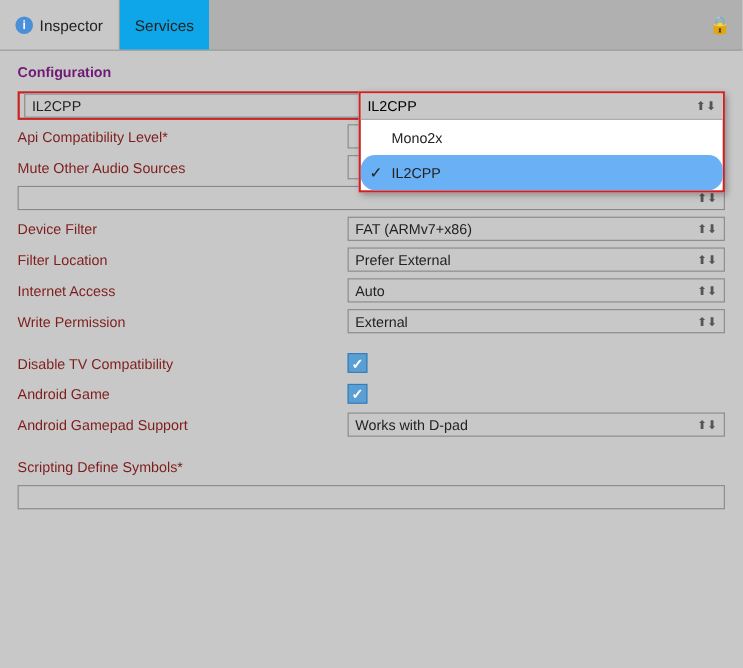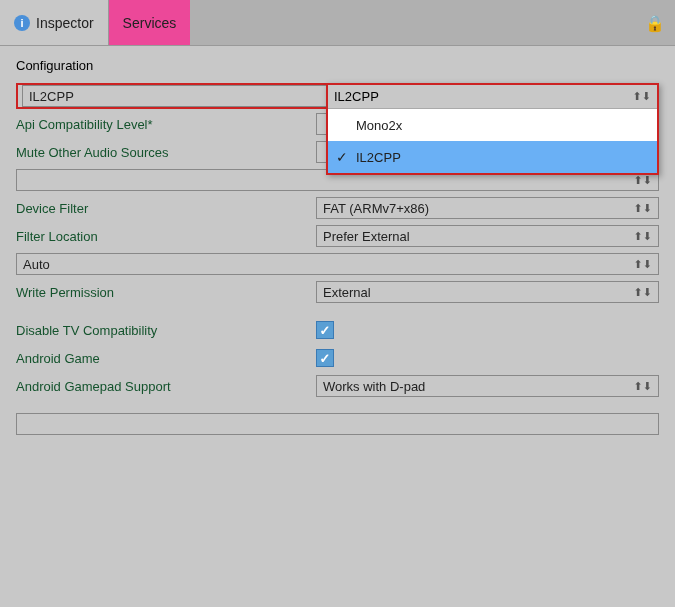"Services" .tab.inactive { background: #ec4899 -> #0ea5e9 }
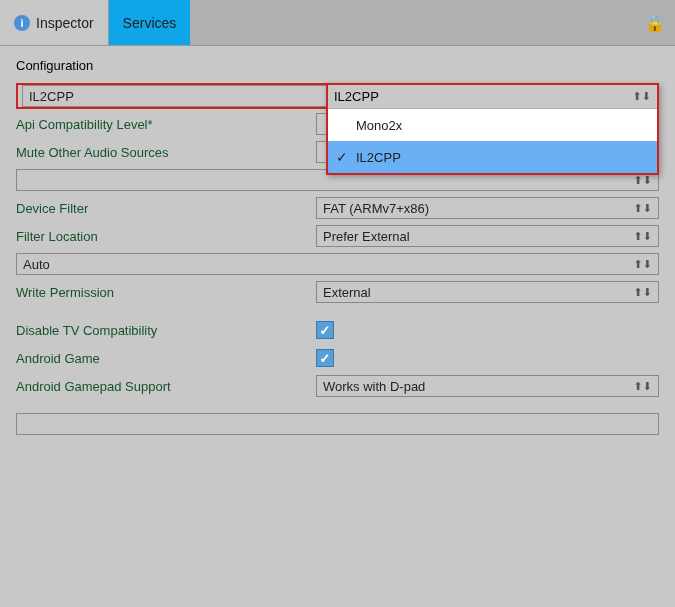"Configuration" .section-title { color: #000000 -> #701a75; font-weight: normal -> bold }
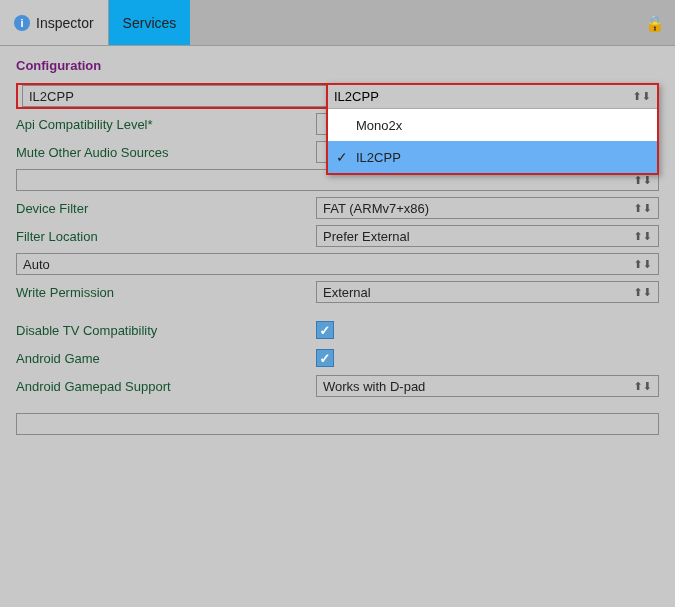"Api Compatibility Level*" .field-label { color: #14532d -> #7f1d1d }
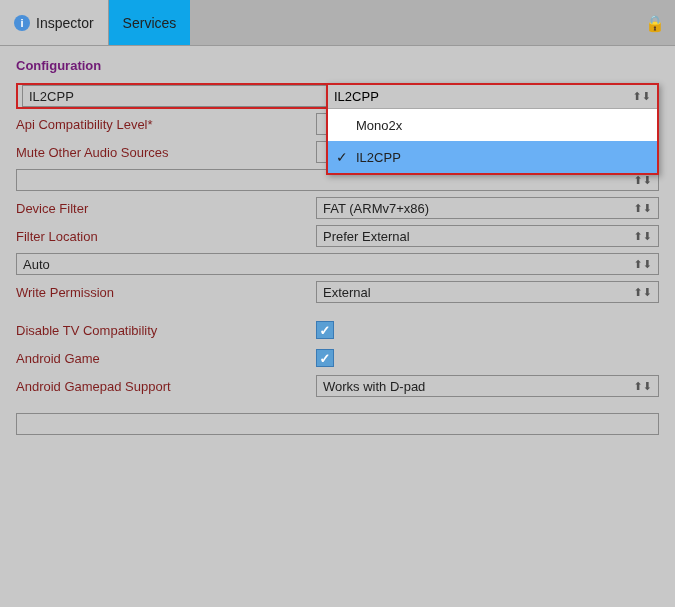"Mono2x" .dropdown-option { border-radius: none -> 13px }
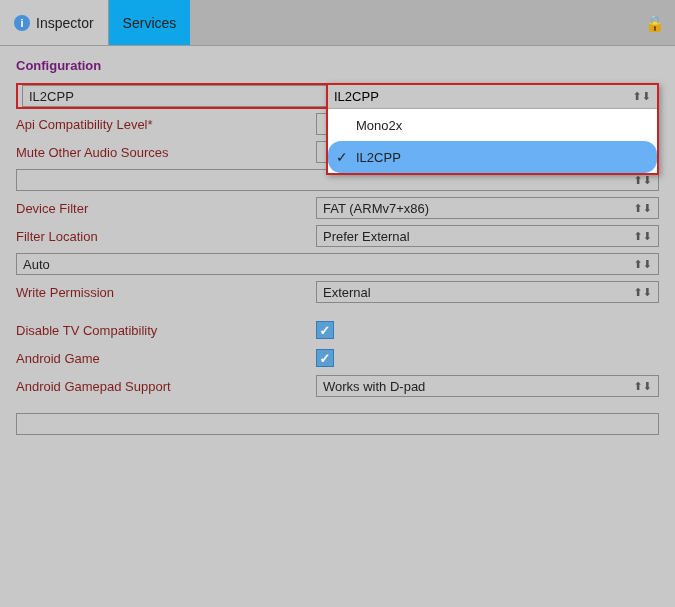"Internet Access" div.field-label { html: none -> <div>Internet Access</div> }
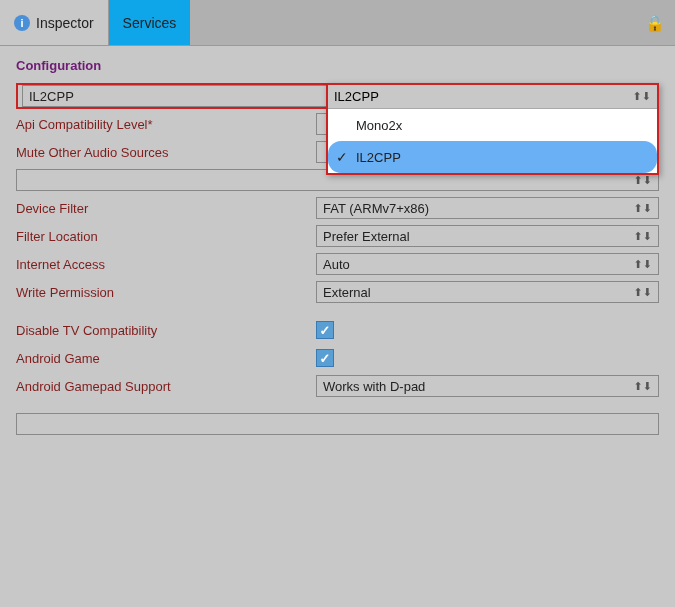"Scripting Define Symbols*" div.field-row { html: none -> <div> <div>Scripting Define Symbols*</div> </div> }
